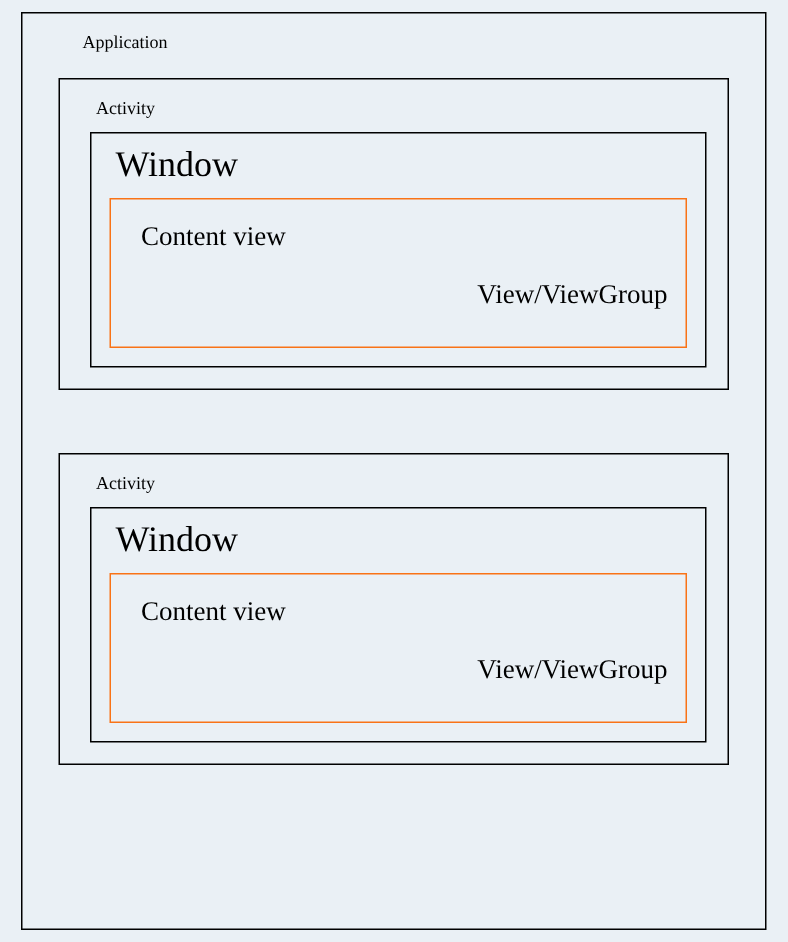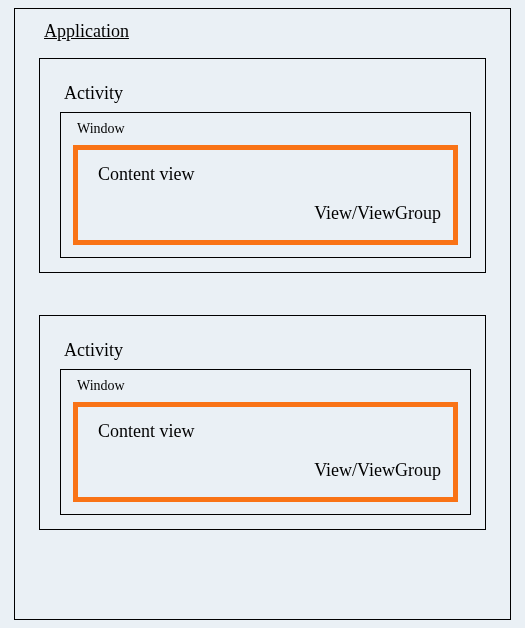"Application" .app-label { font-size: 18px -> 12px; margin-left: 5px -> 16px; text-decoration: underline -> none }
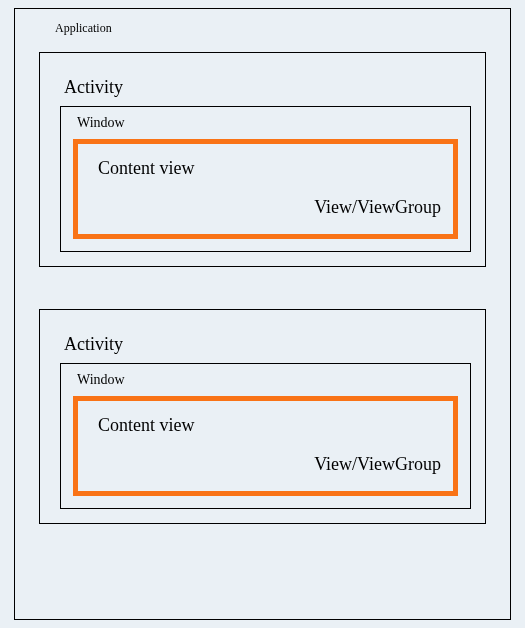"Activity" .activity-label { font-size: 18px -> 12px; margin: 14px 0 8px 4px -> 2px 0 8px 4px }
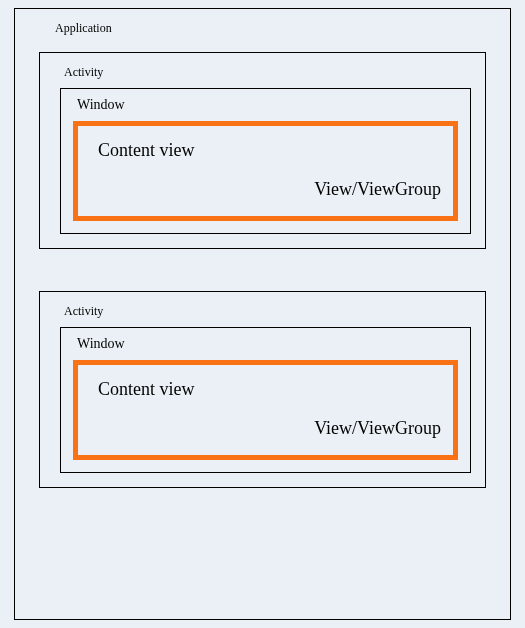"Window" .window-label { font-size: 14px -> 24px }
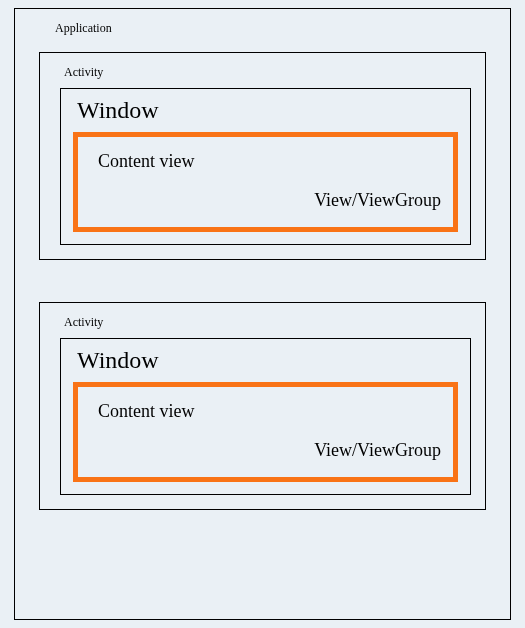"Content view" .content-view { border: 5px solid #f97316 -> 1px solid #f97316 }
